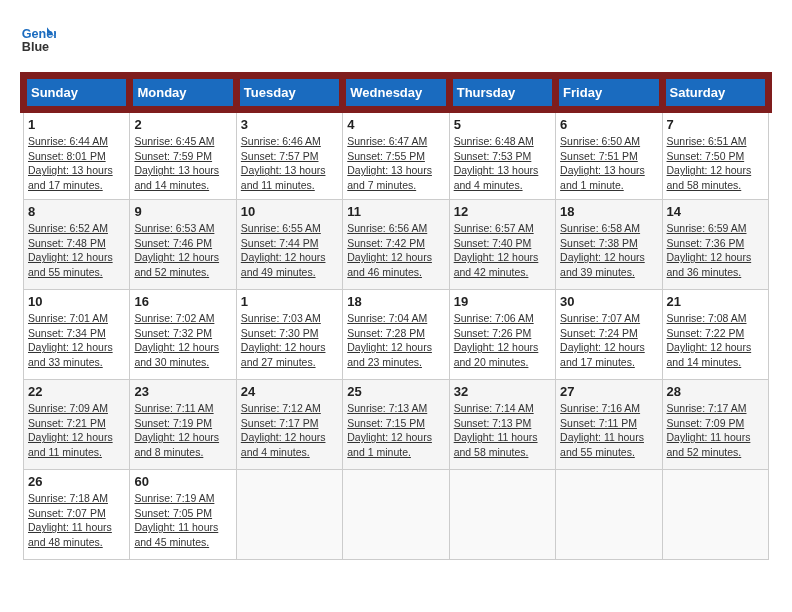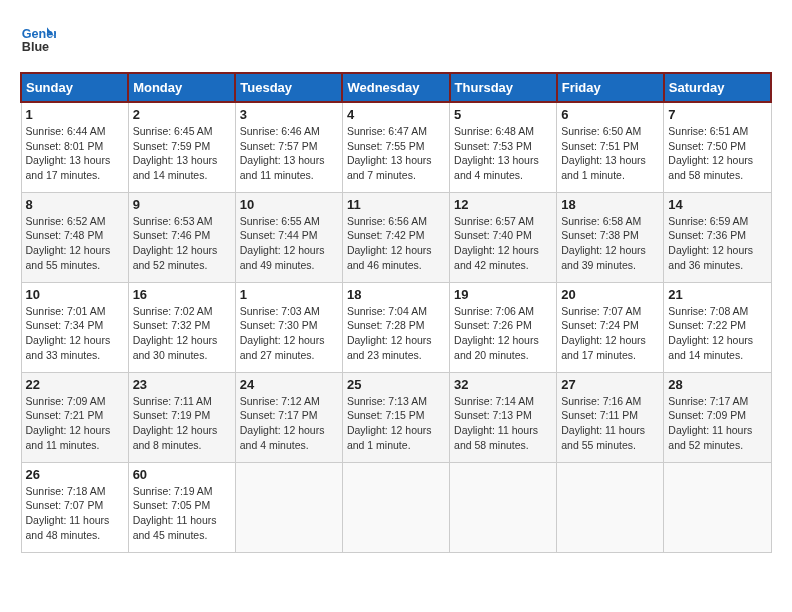"Sunday" thead tr th { border: 2px solid #7f1d1d -> 7px solid #7f1d1d }
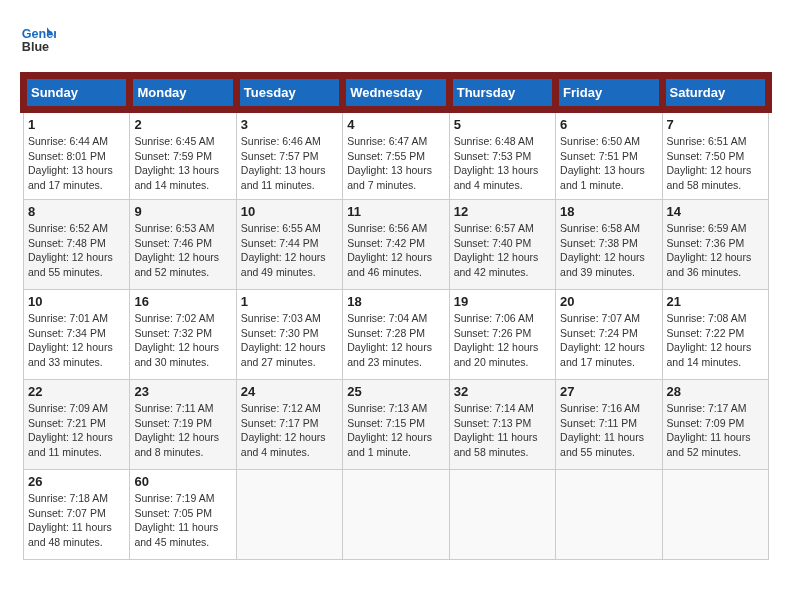"Sunrise: 6:44 AM" .day-info { text-decoration: none -> underline }
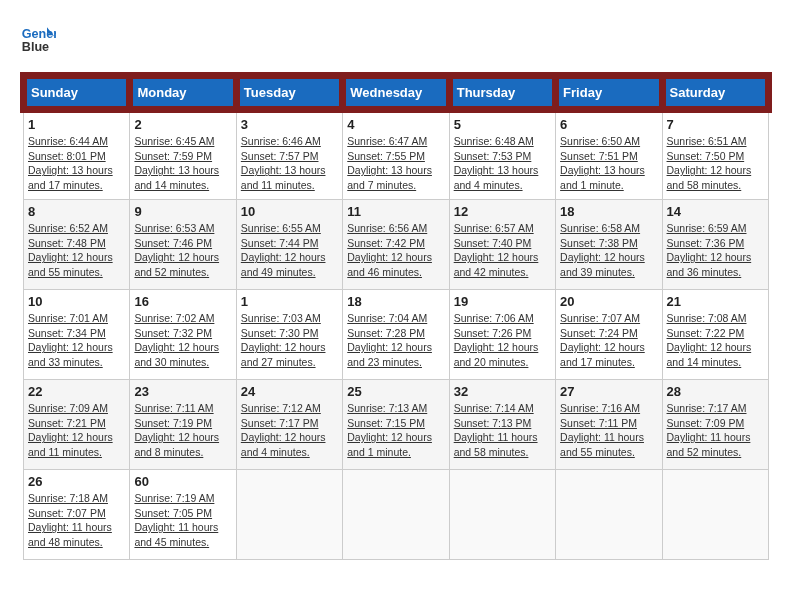"20" div.day-num { text: 20 -> 30 }
